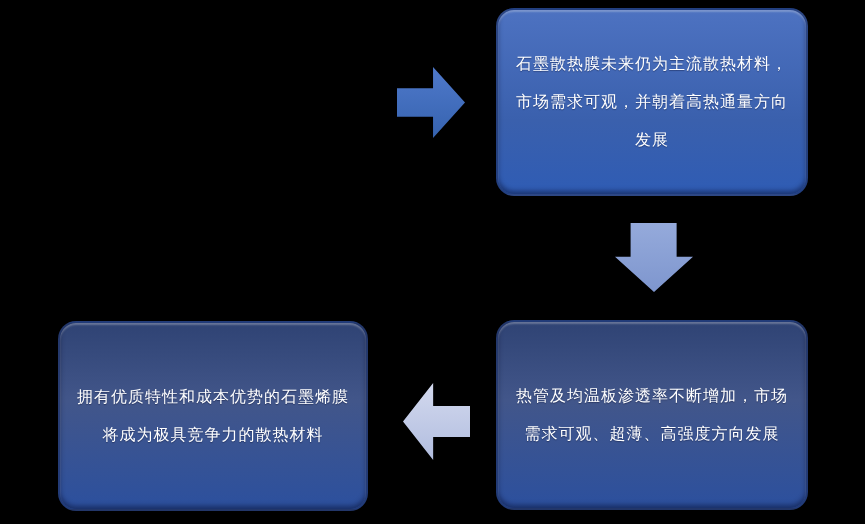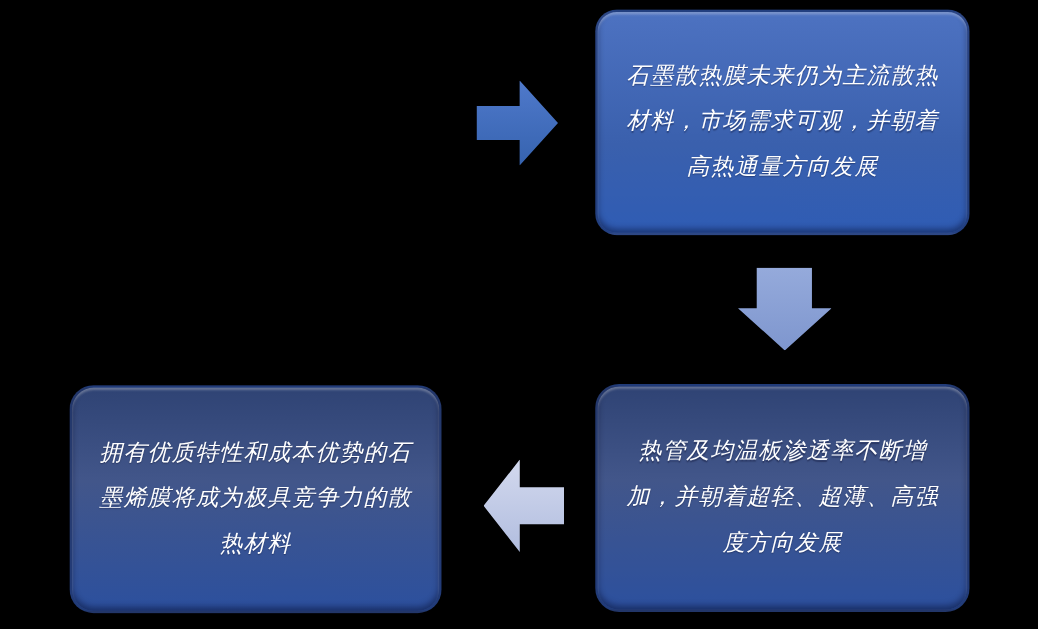"石墨散热膜未来仍为主流散热材料，市场需求可观，并朝着高热通量方向发展" .box-text { font-size: 19px -> 16px; font-style: italic -> none }
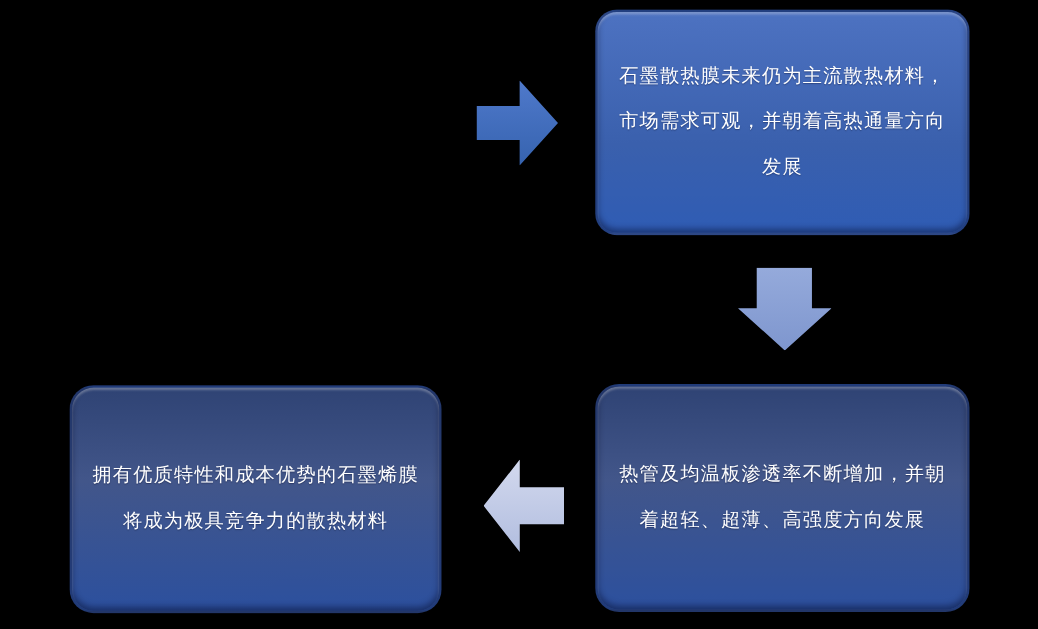"拥有优质特性和成本优势的石墨烯膜将成为极具竞争力的散热材料" .flow-box.dark { border-radius: 20px -> none }
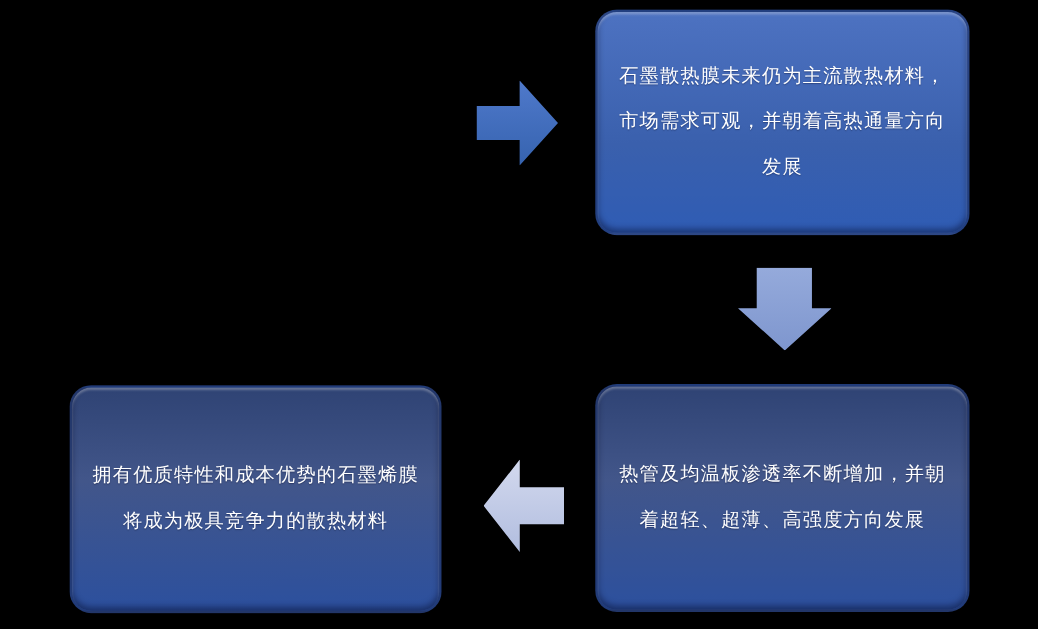"热管及均温板渗透率不断增加，并朝着超轻、超薄、高强度方向发展" span.box-text { text: 并朝着超轻 -> 市场需求可观 }
